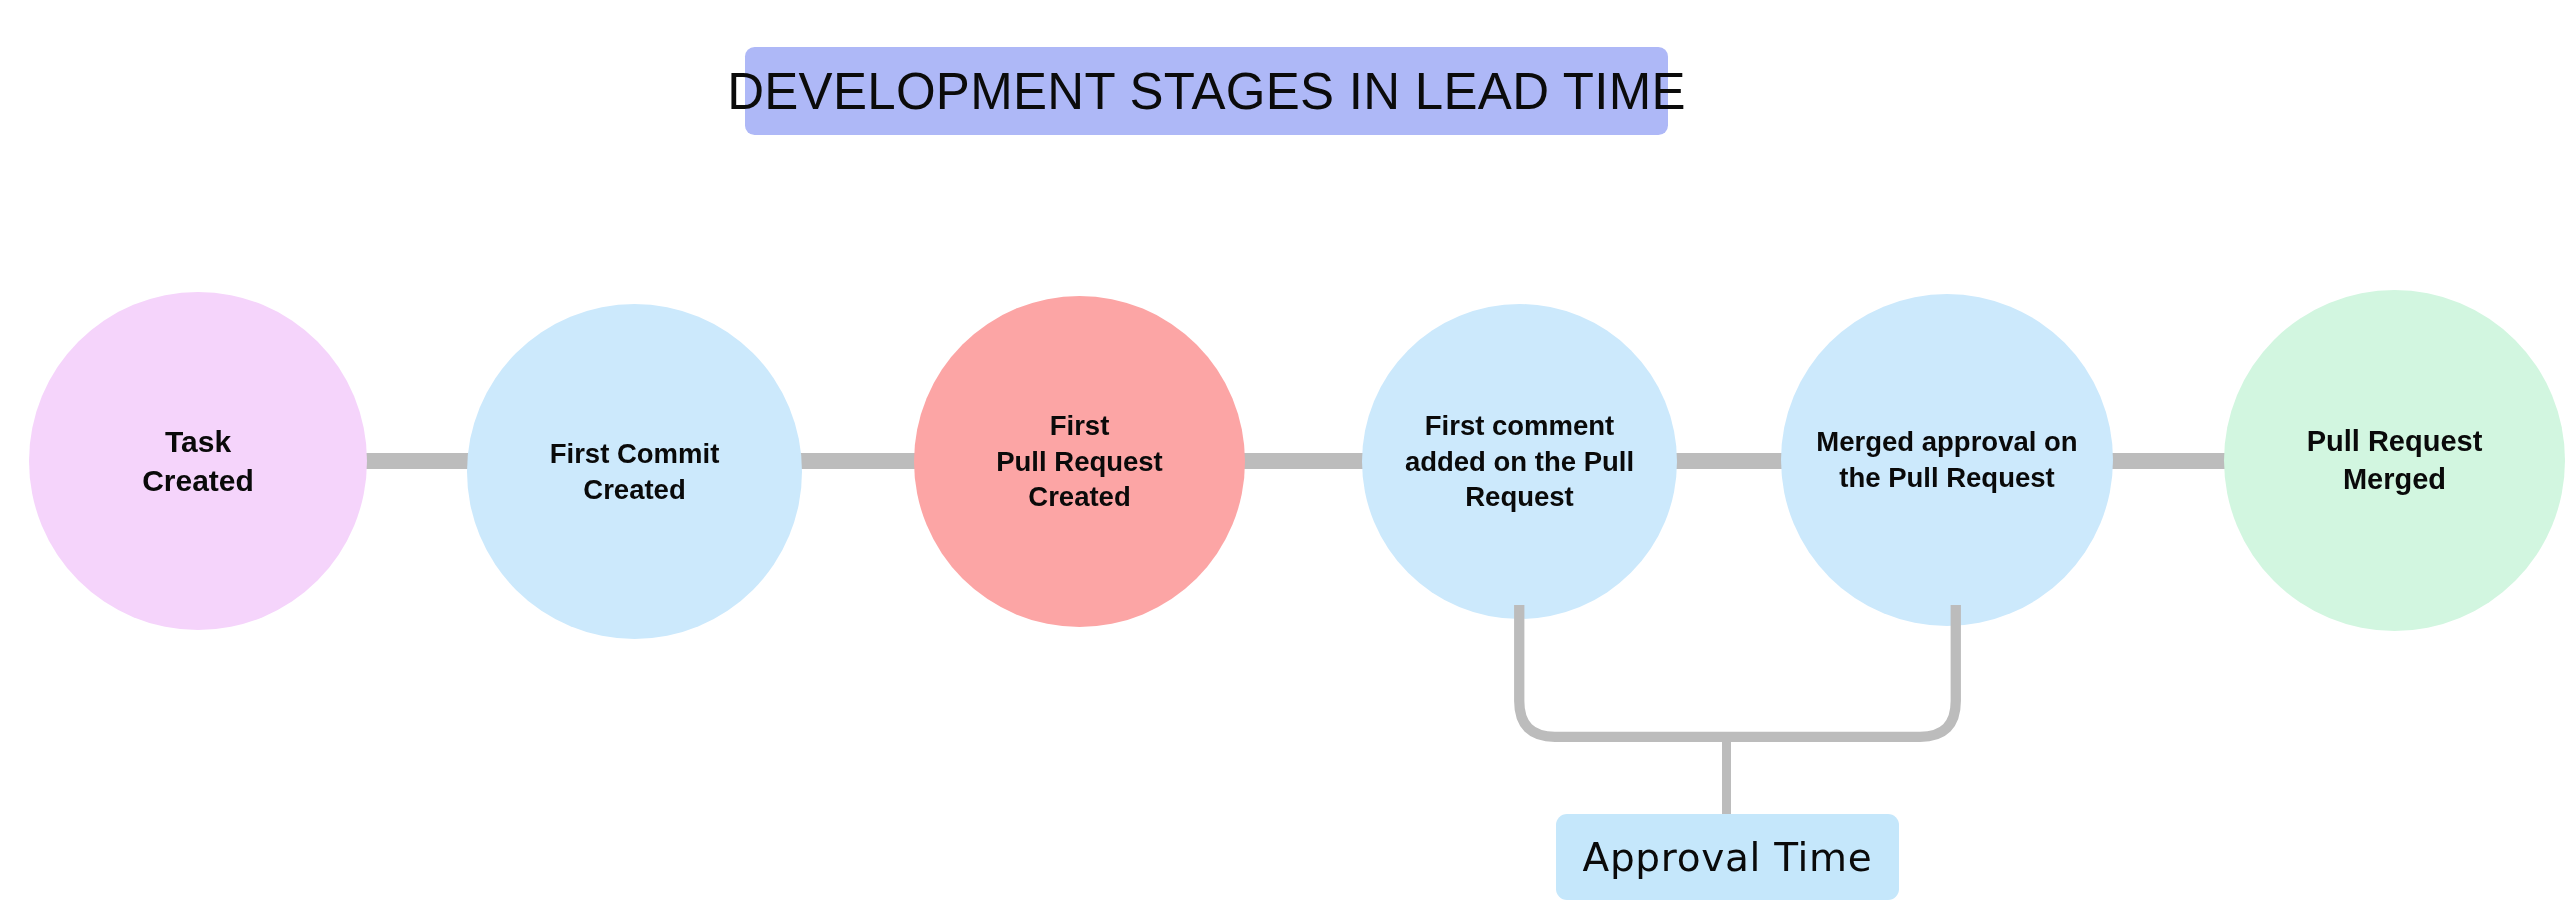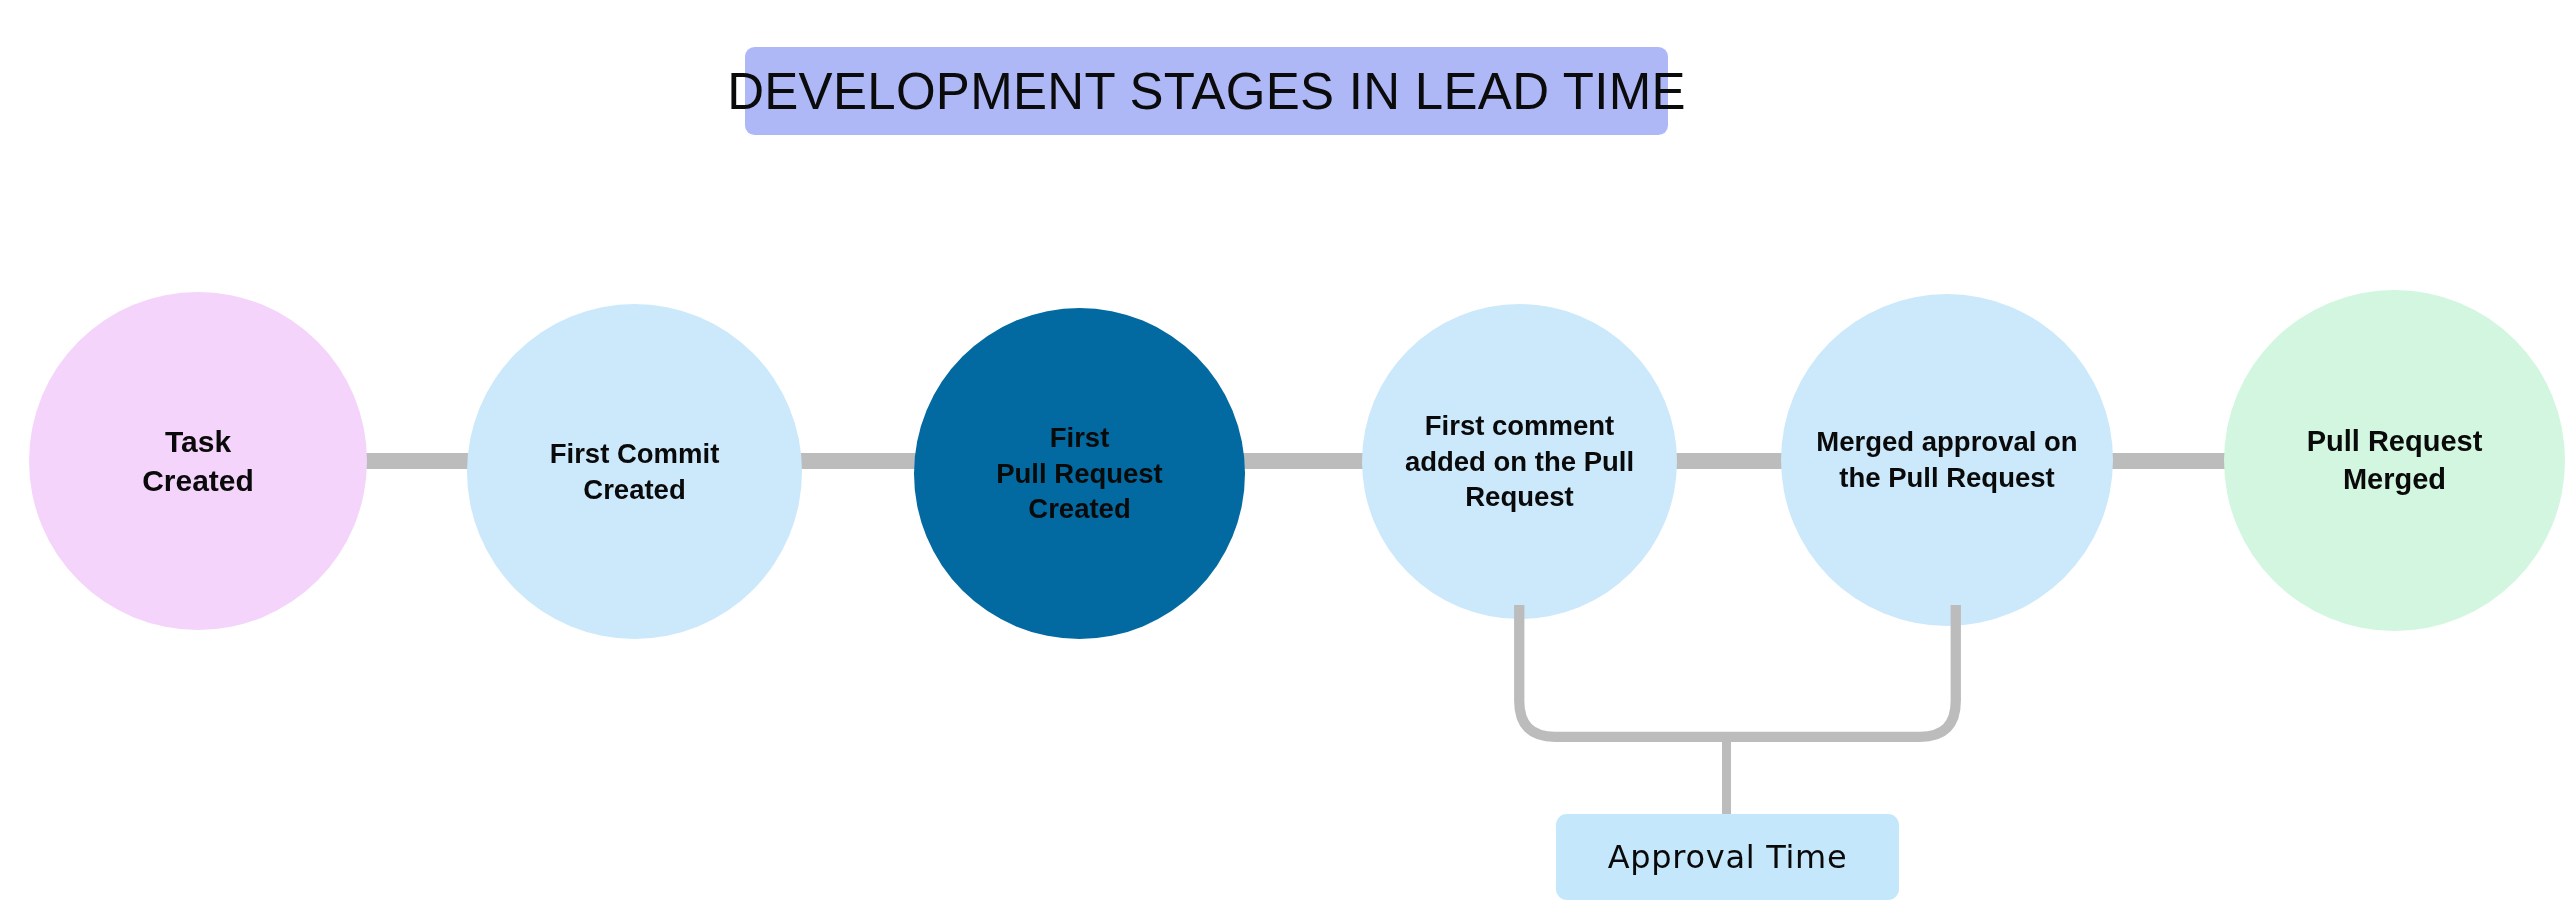"First" .node.n3 { background: #0369a1 -> #fca5a5; top: 308px -> 296px }
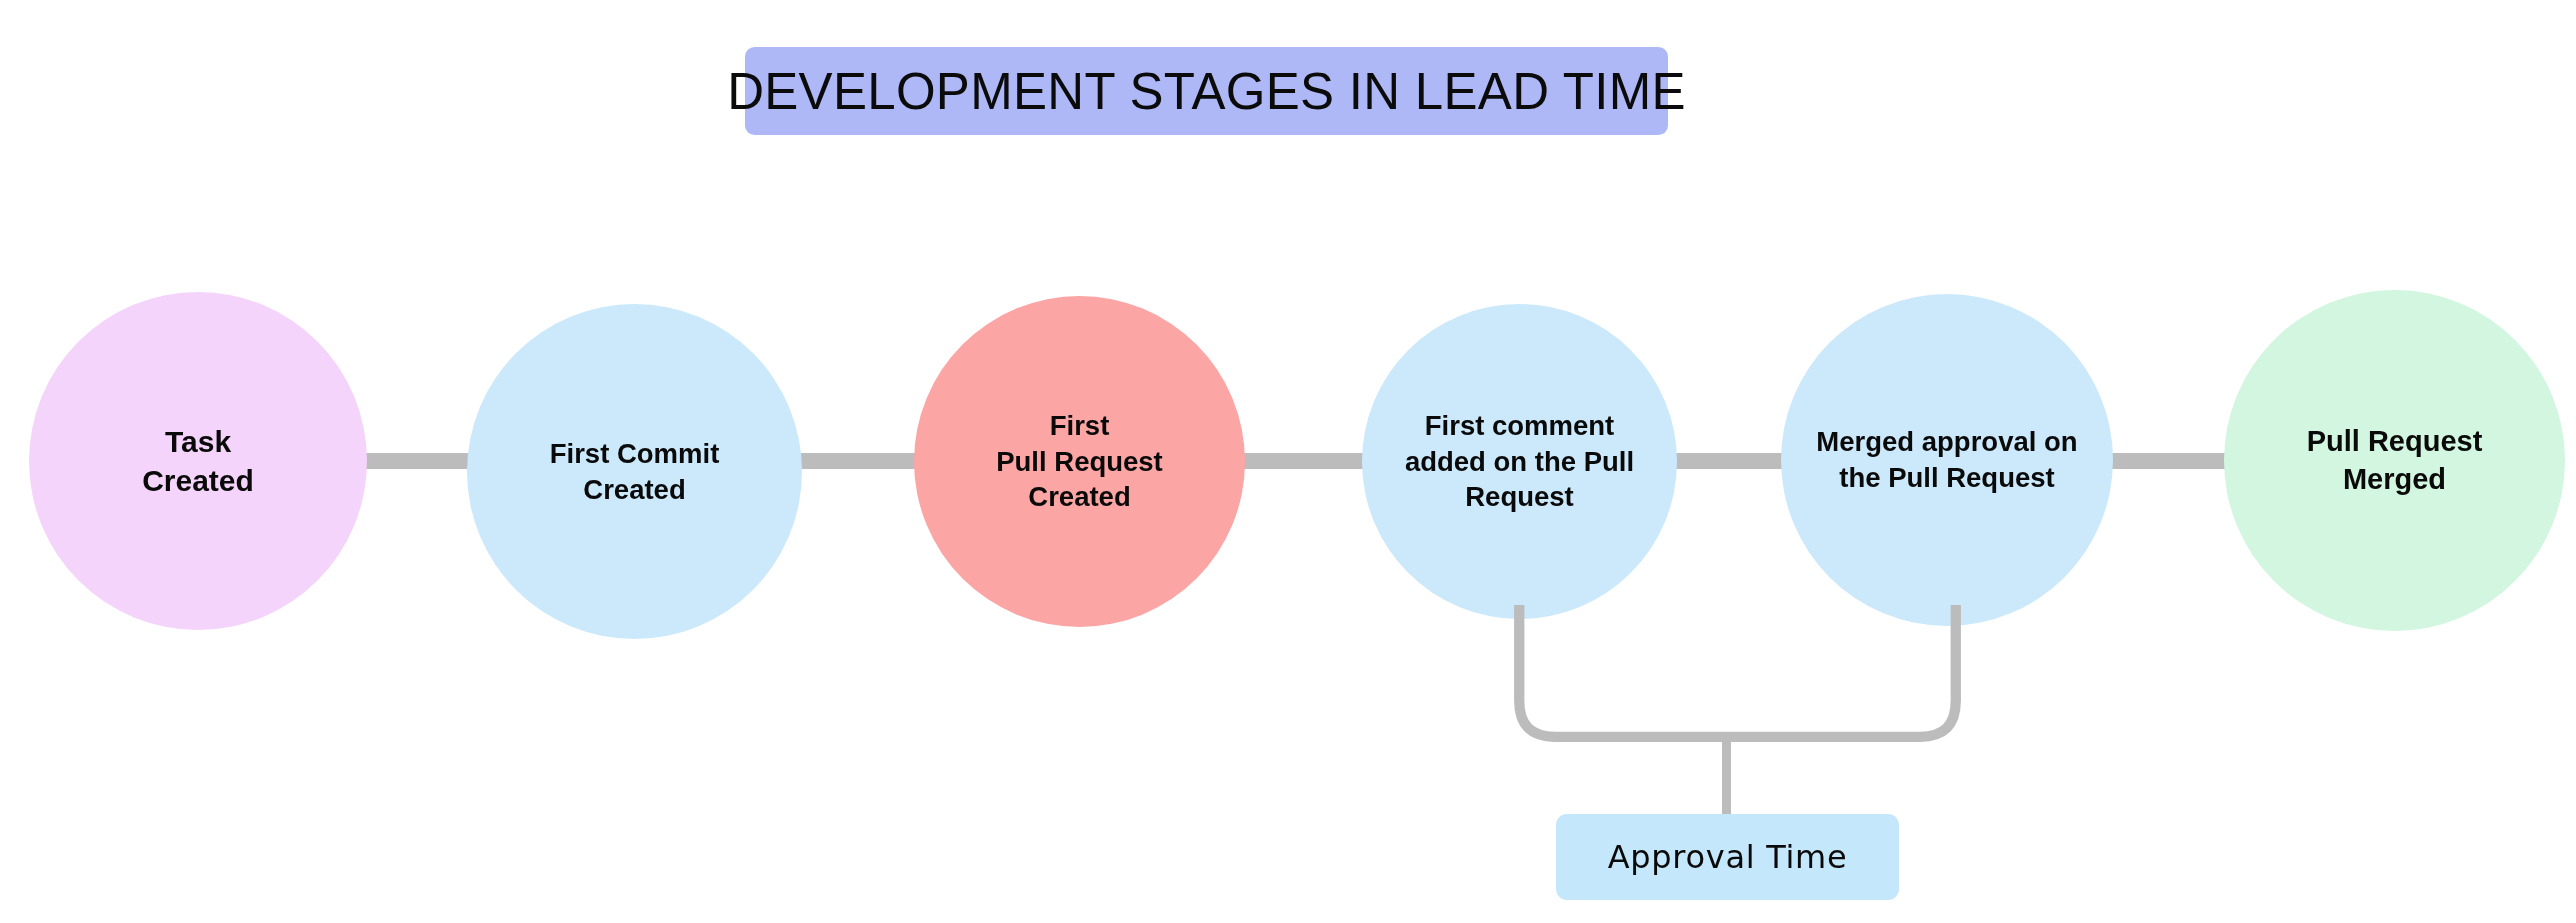"Approval Time" .tag-text { font-size: 32px -> 39px }
